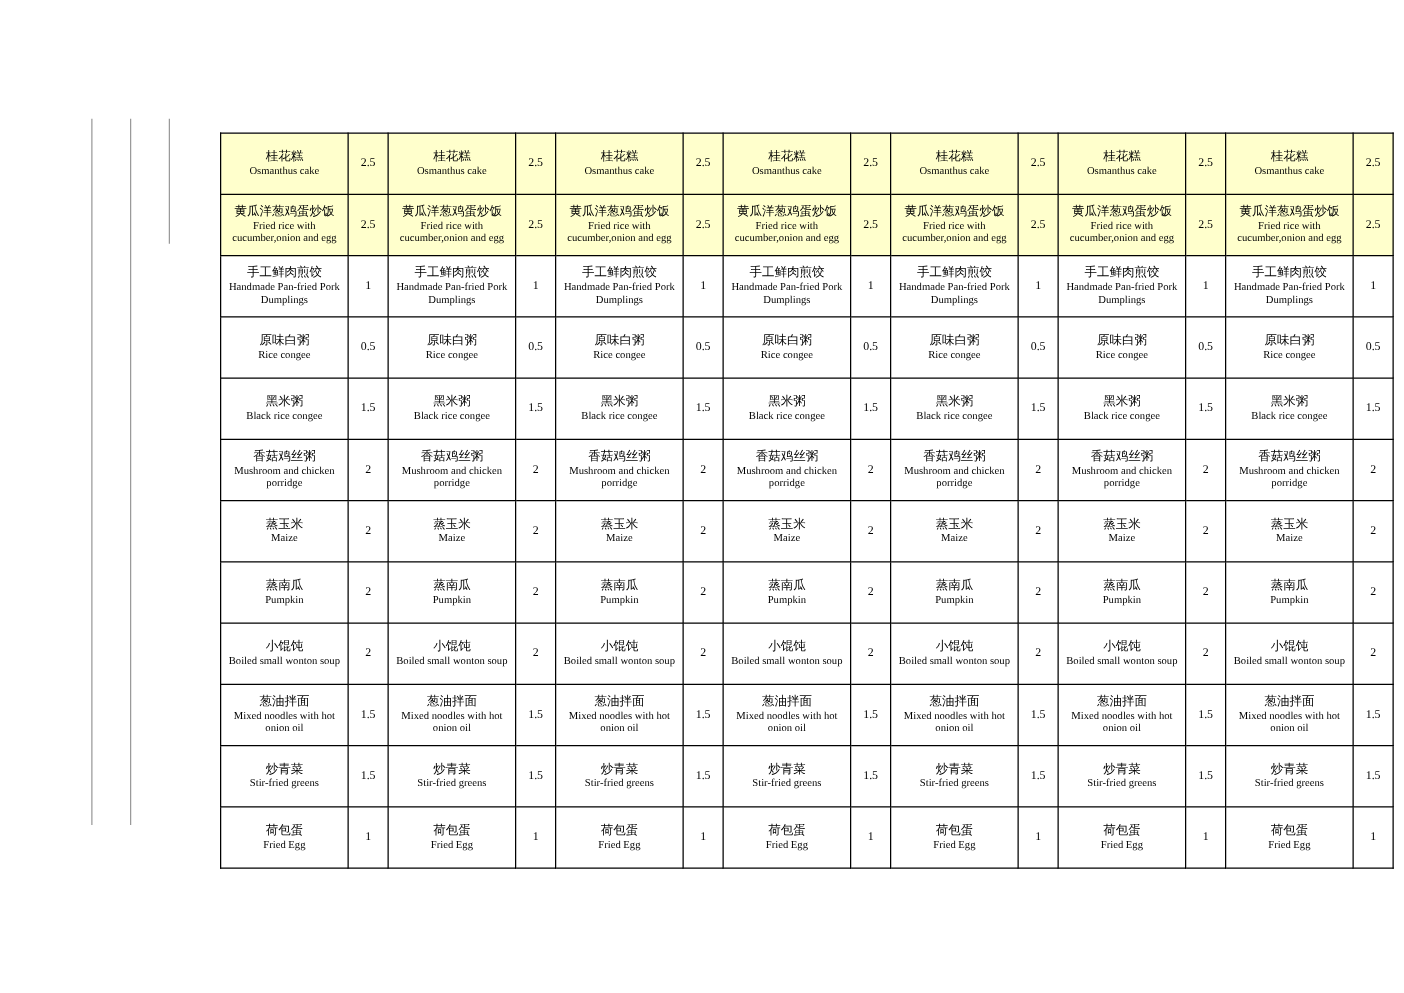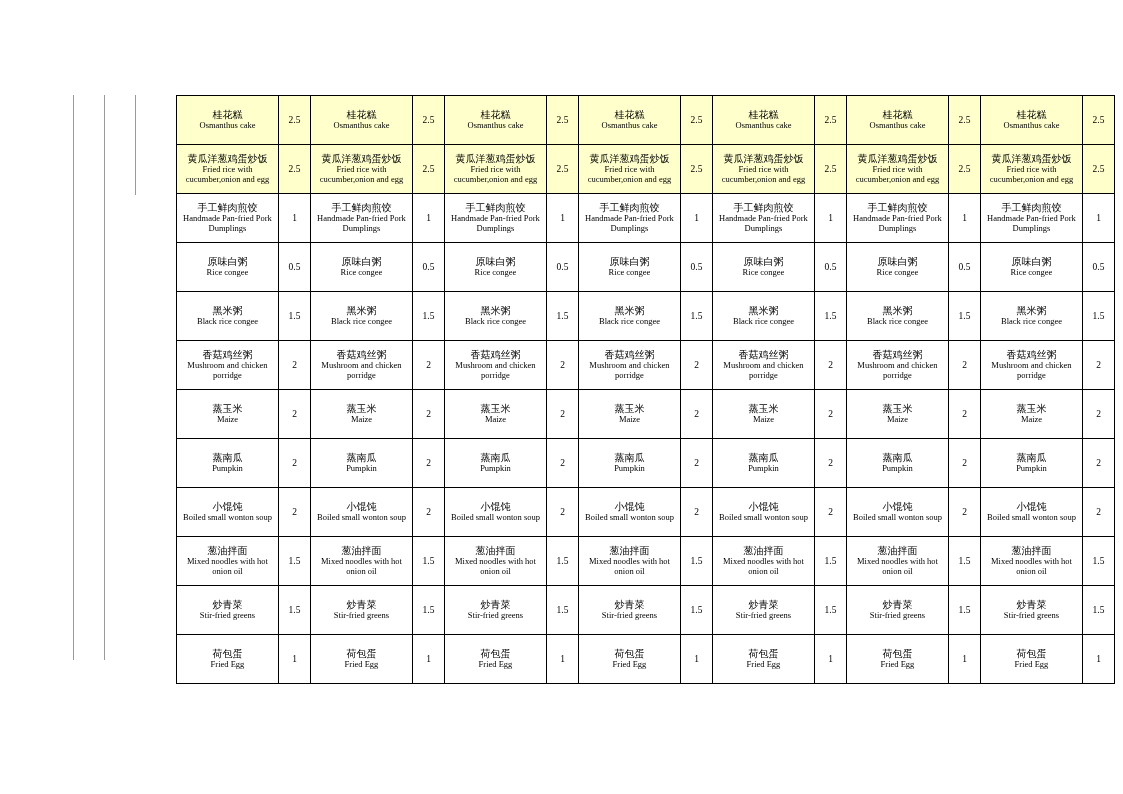"桂花糕" .sheet { top: 95px -> 106px }
